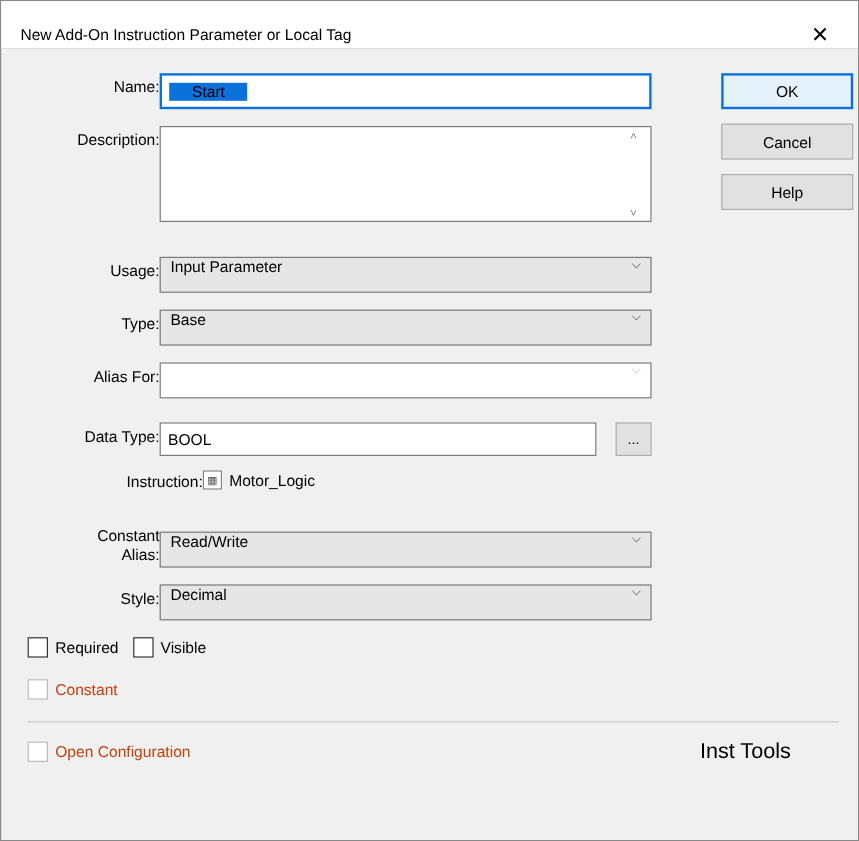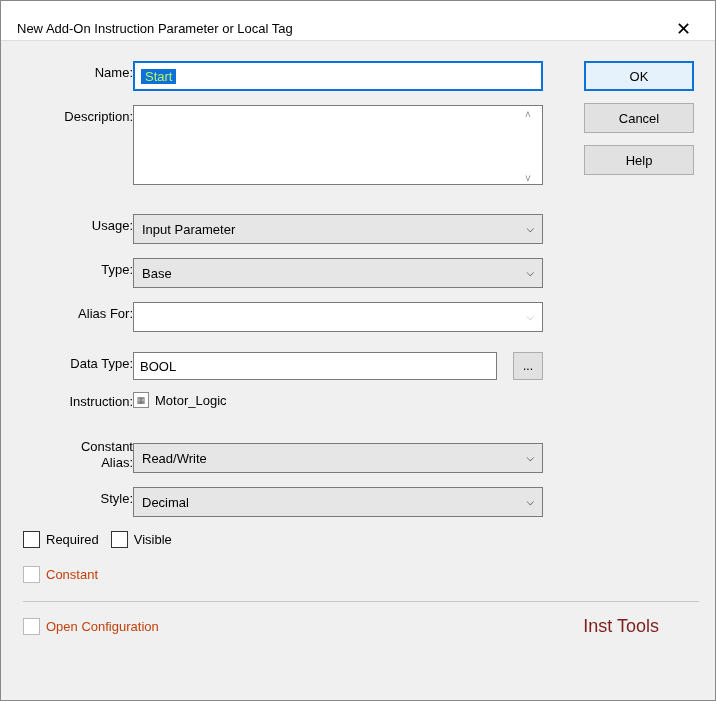"Start" .name-sel { color: #bef264 -> #000000; padding: 0 4px -> 0 19px }
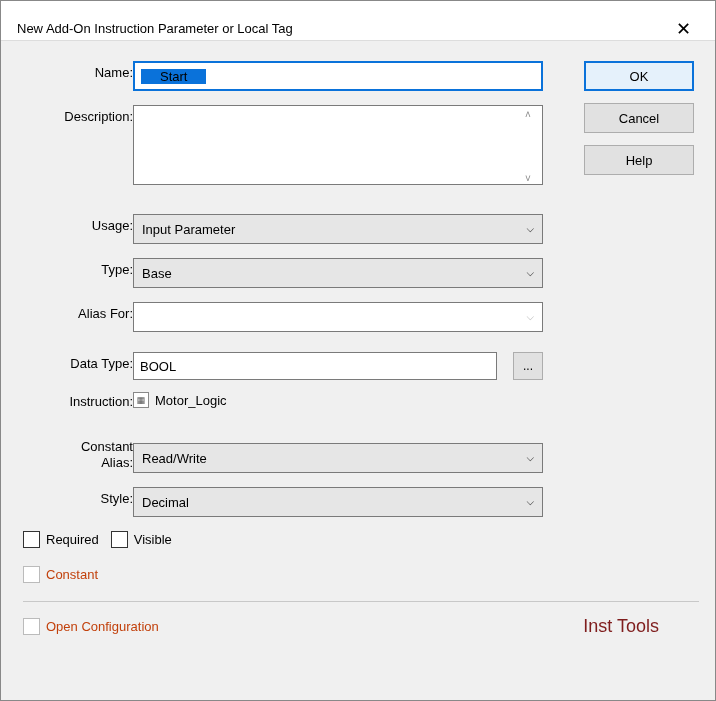"OK" .btn-col { right: 21px -> 4px }
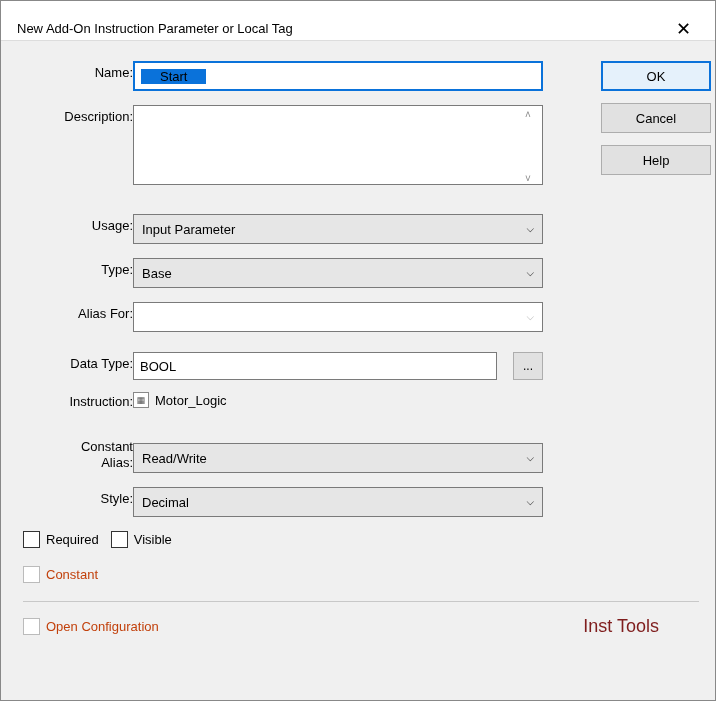"Input Parameter" .select { align-items: center -> none }
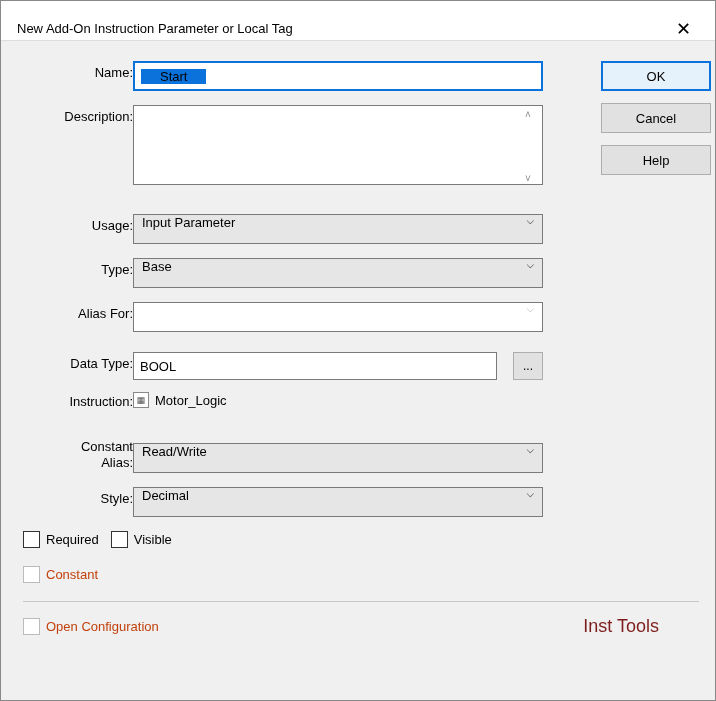"Instruction:" div.row { margin-left: none -> 36px }
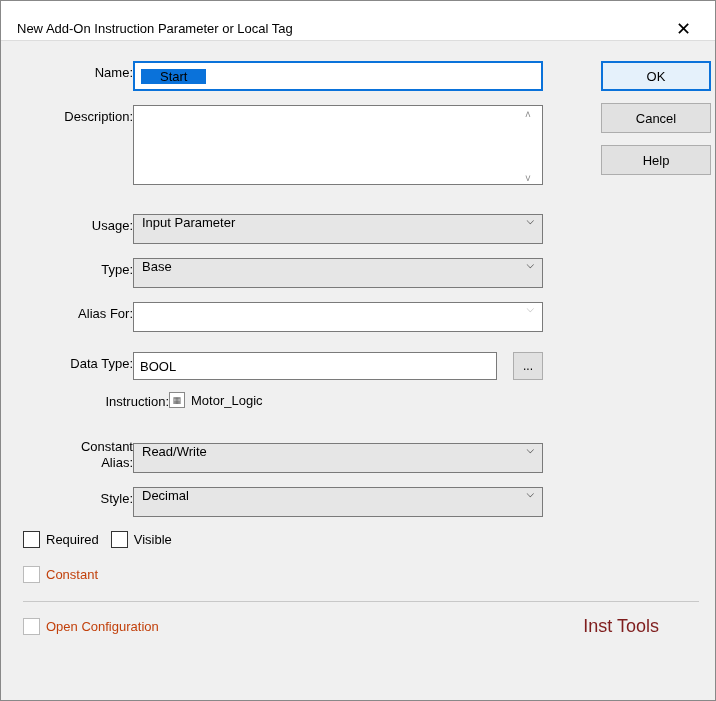"Inst Tools" .watermark { color: #7f1d1d -> #000000 }
